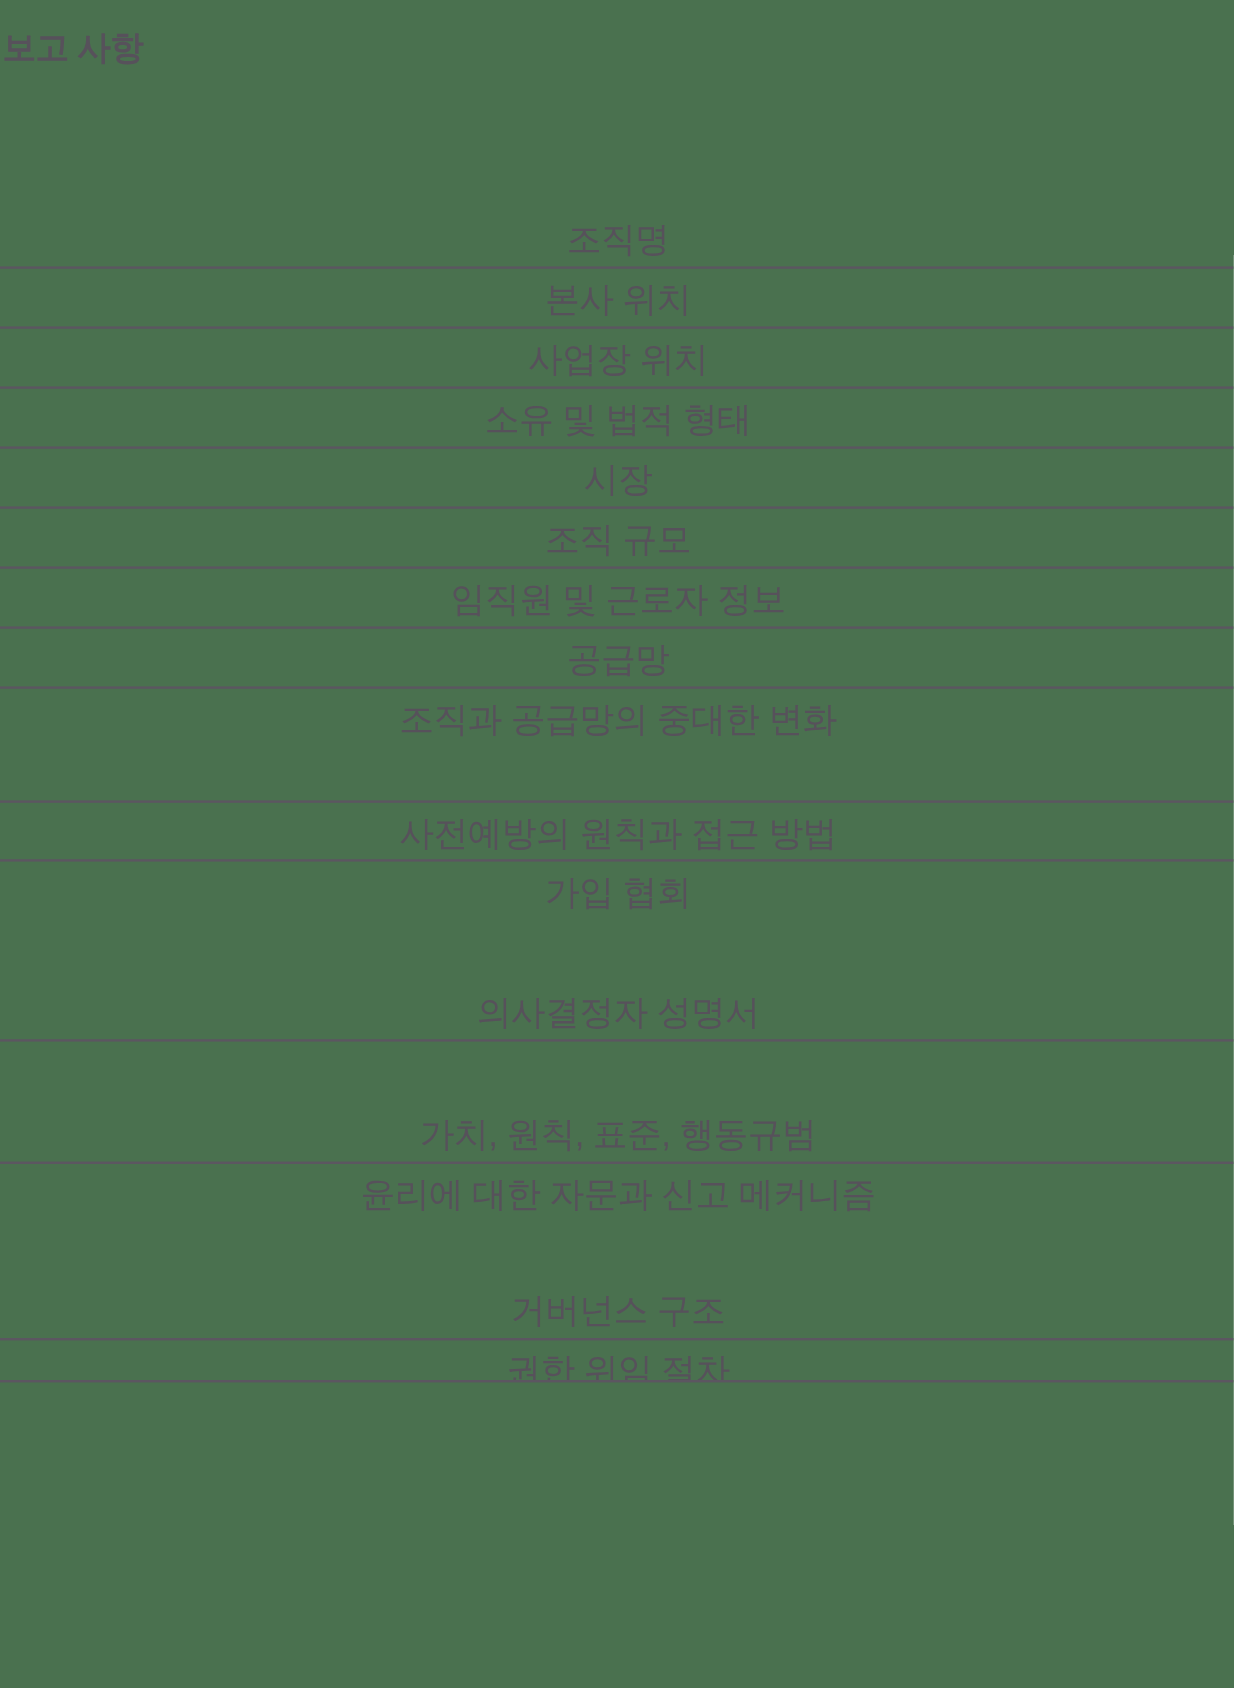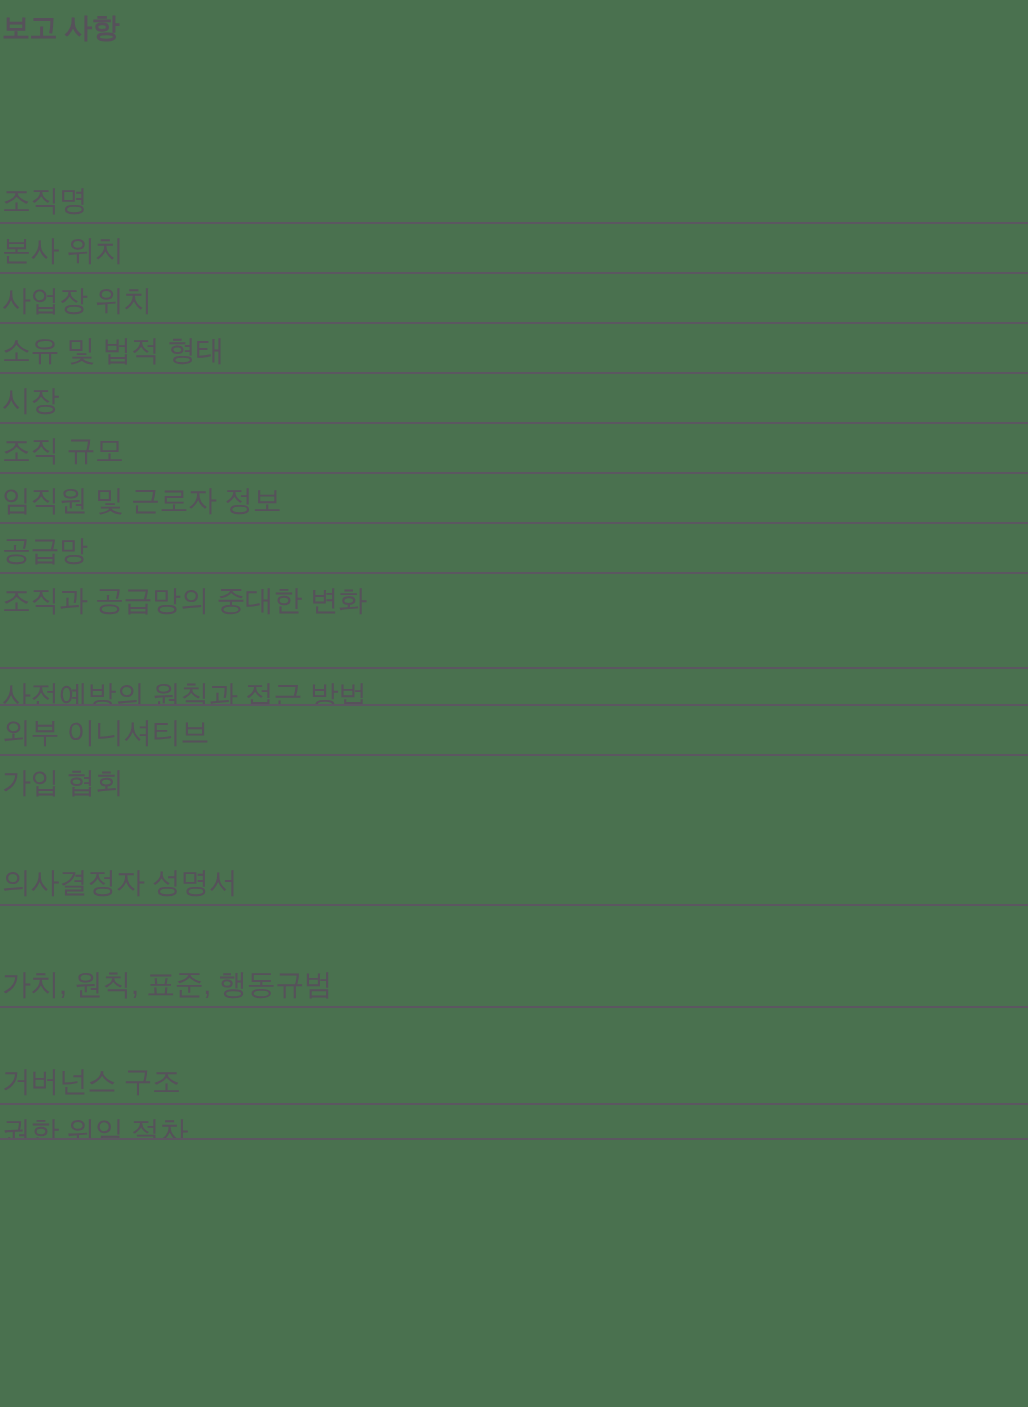"보고 사항" .col-header { top: 10px -> 22px }
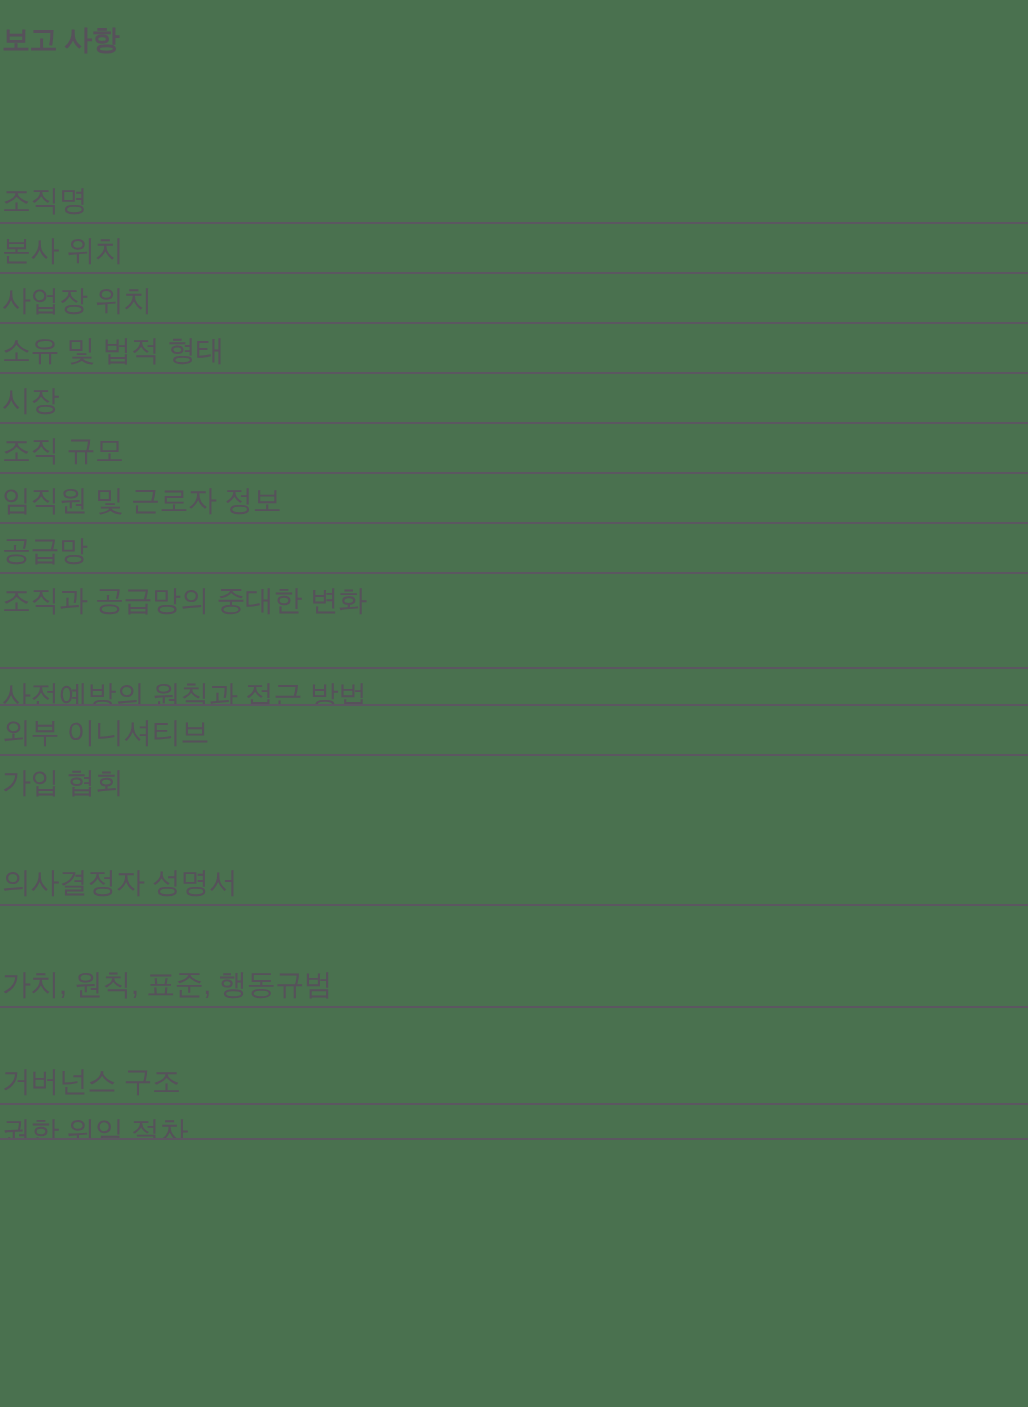"조직명" .table { text-align: none -> center }
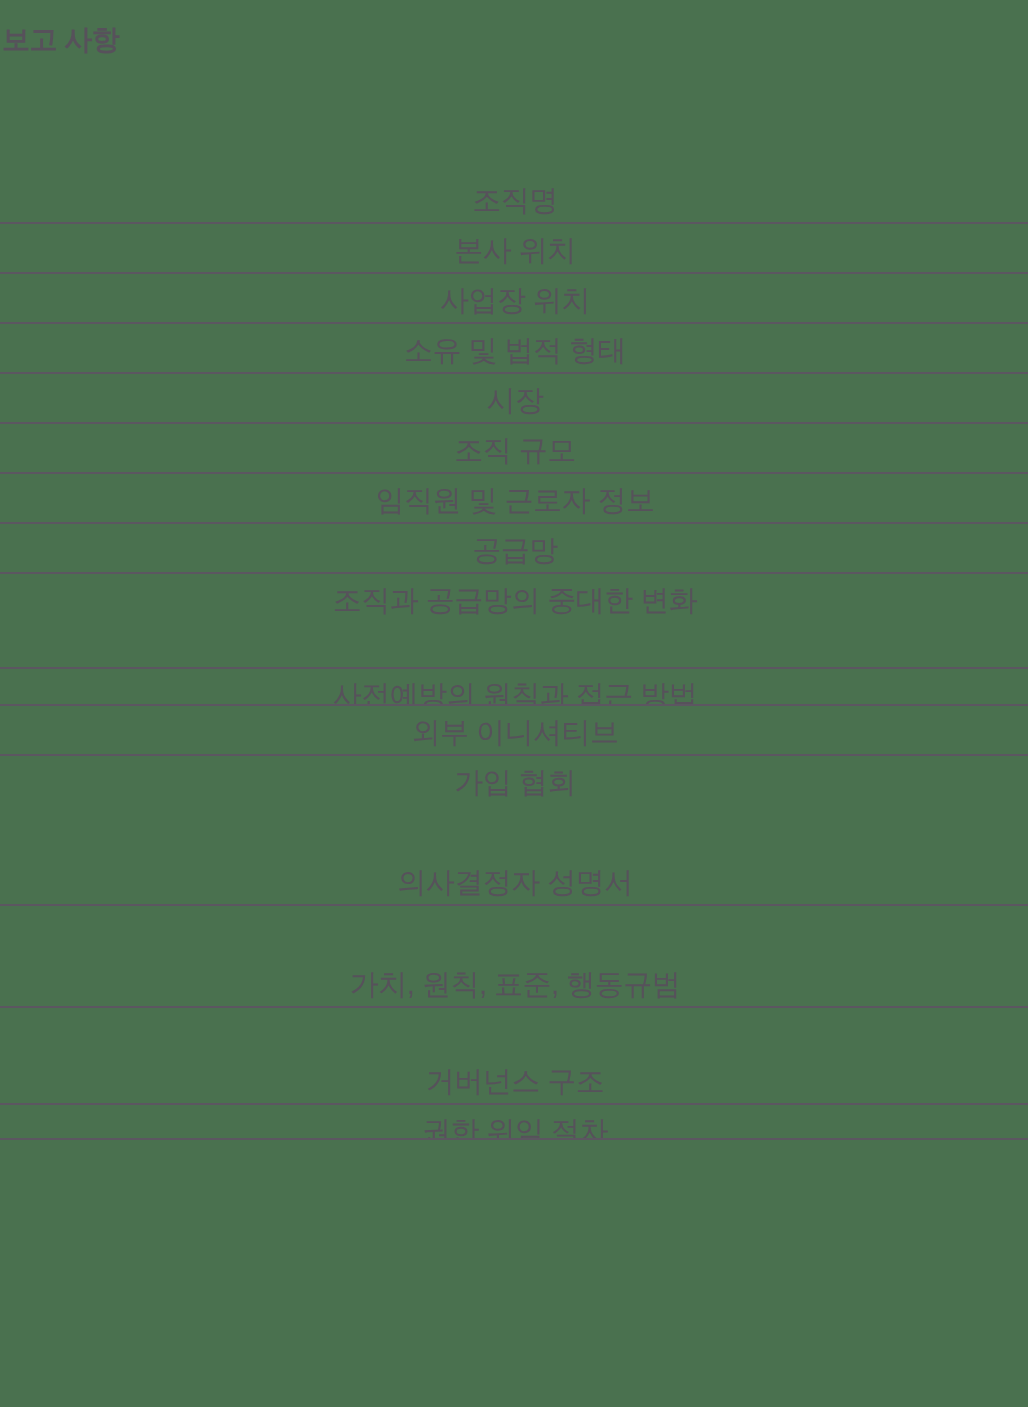"사전예방의 원칙과 접근 방법" .row.h49 { height: 37px -> 49px }
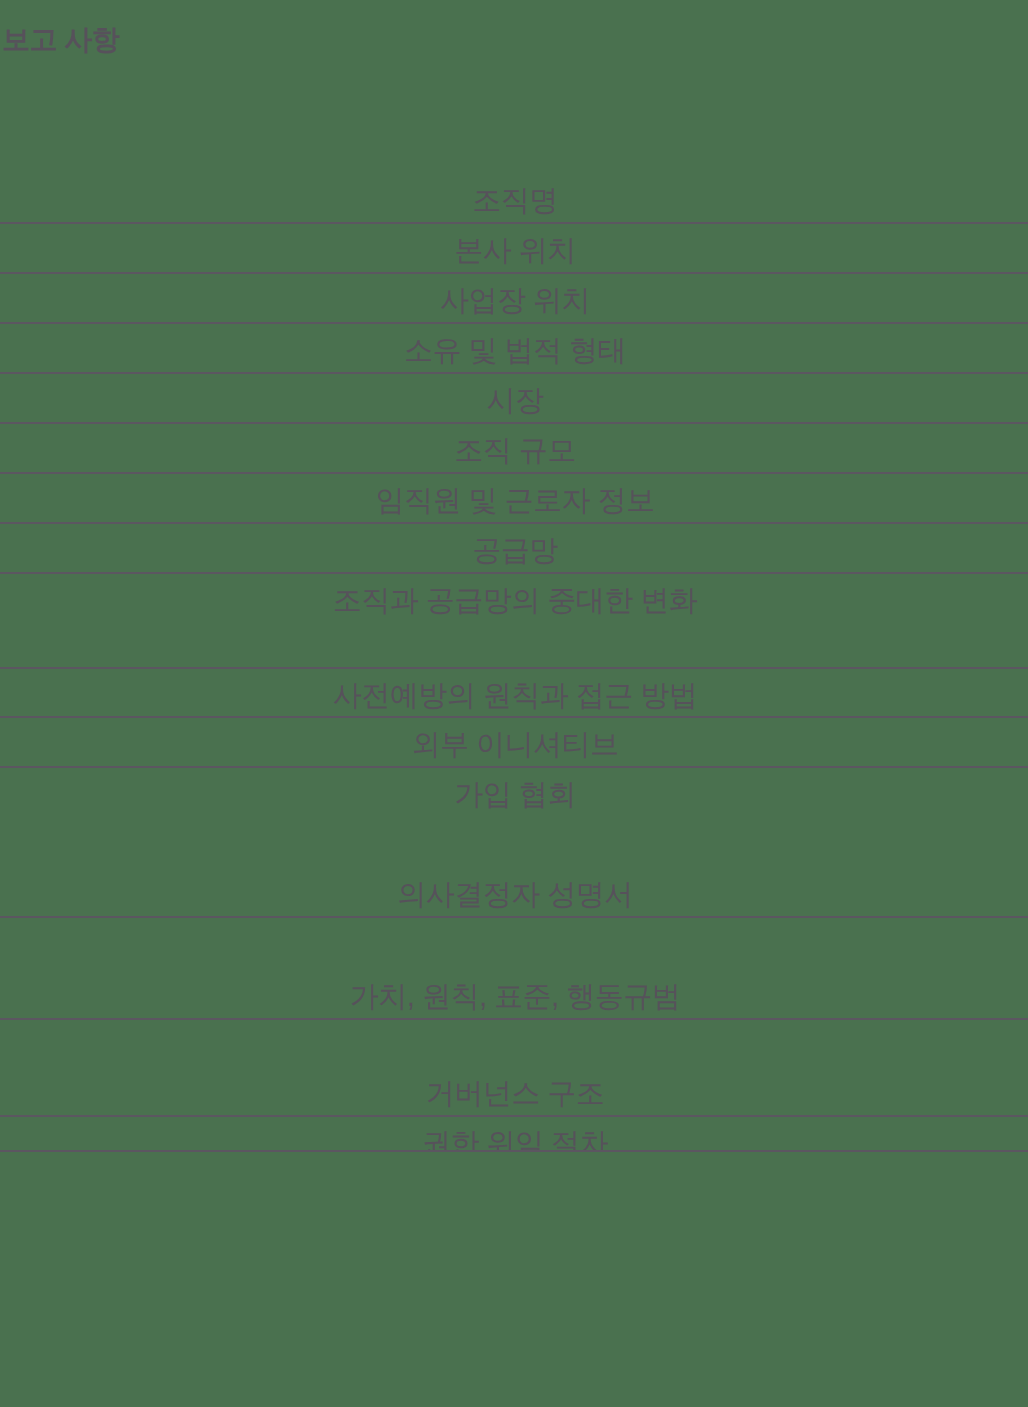"외부 이니셔티브" div.row { html: <div> <span>외부 이니셔티브</span> </div> -> none }
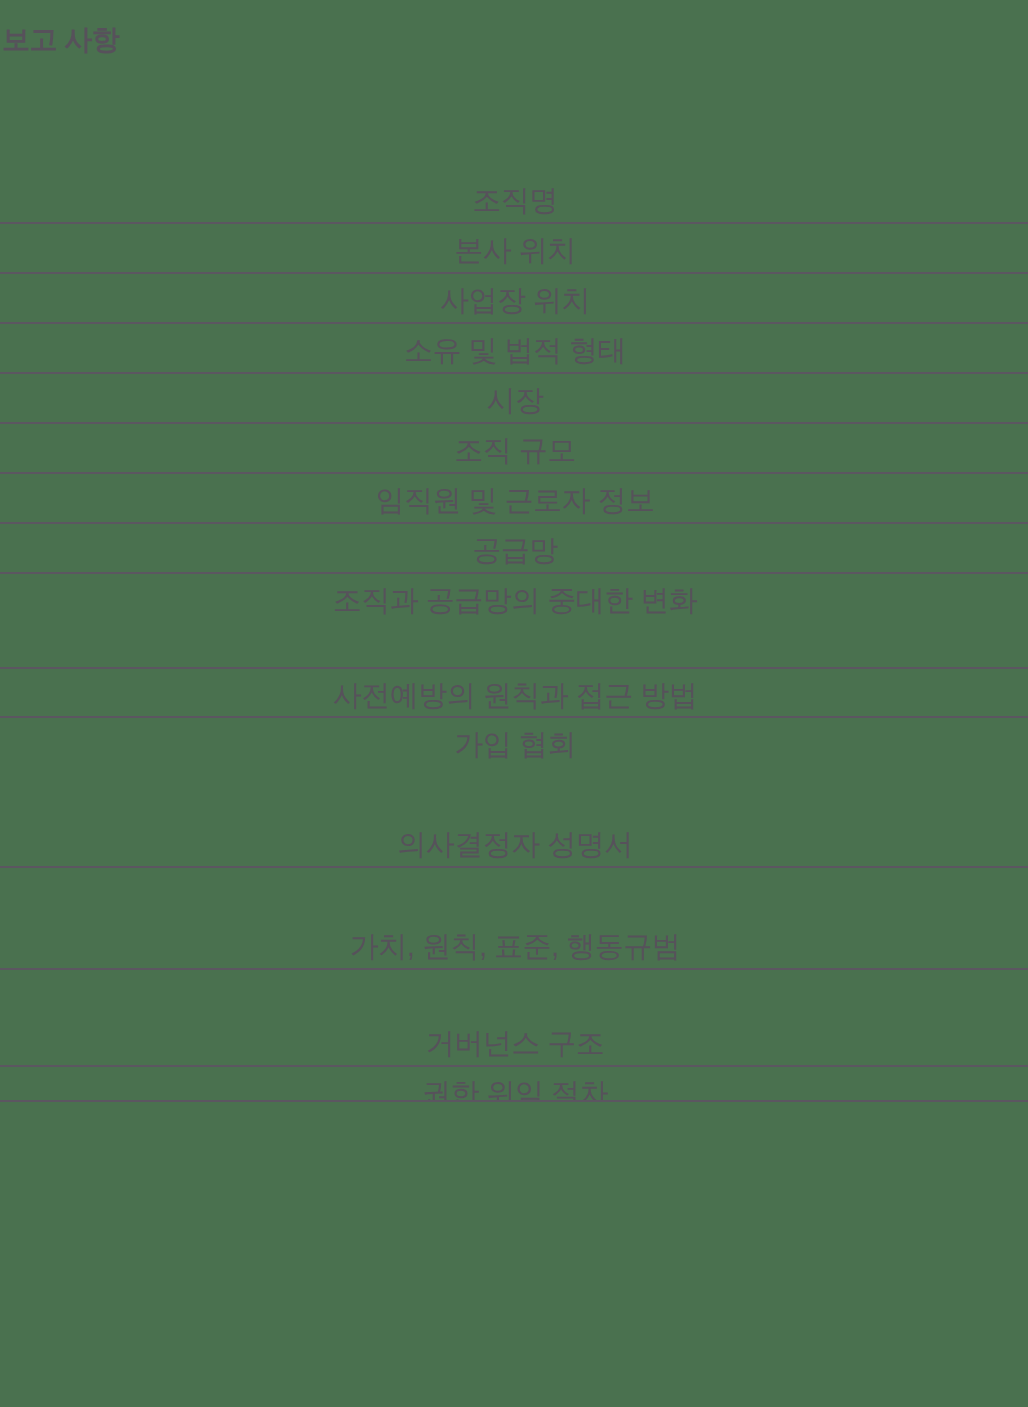"윤리에 대한 자문과 신고 메커니즘" div.row { html: none -> <div> <span>윤리에 대한 자문과 신고 메커니즘</span> </div> }
